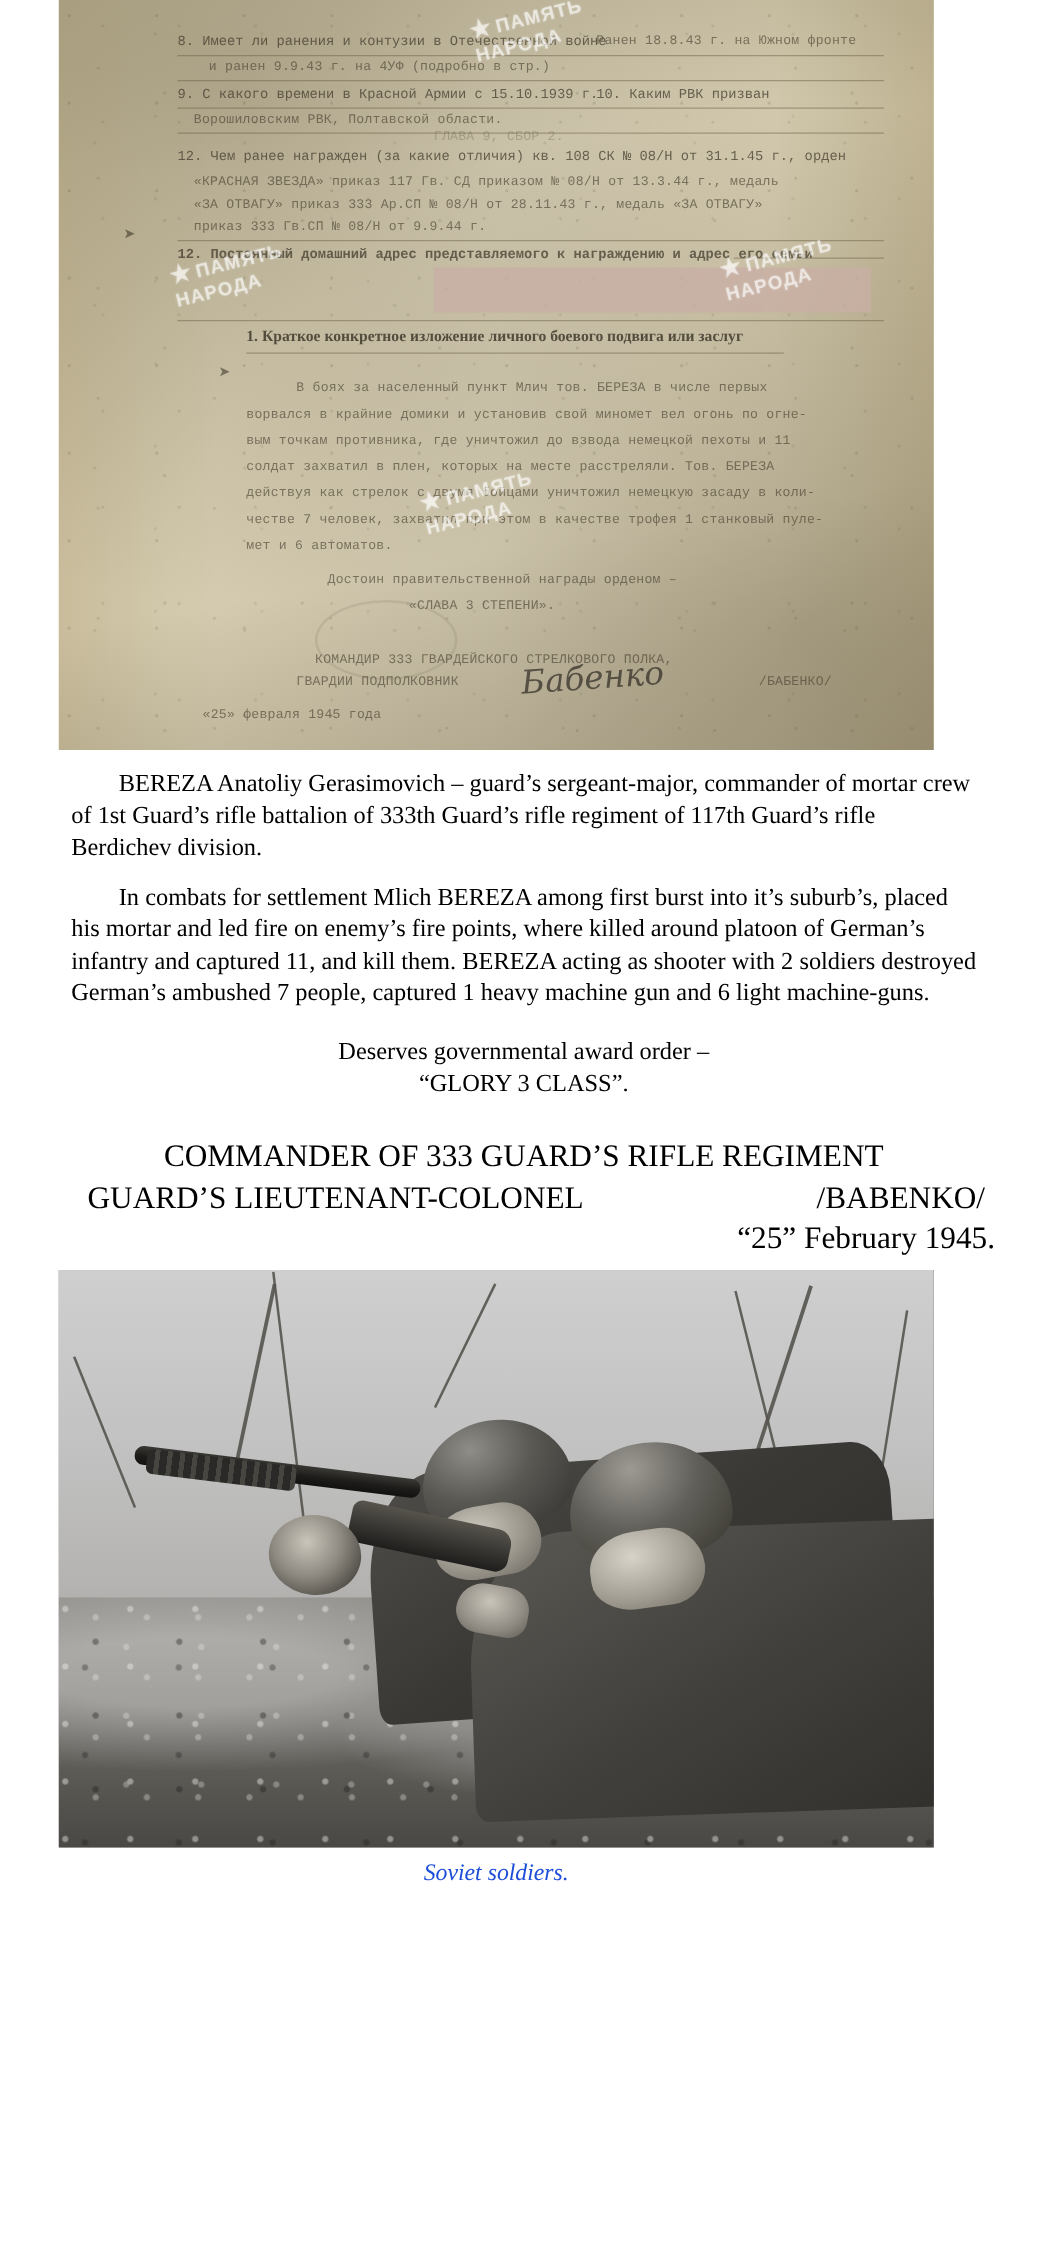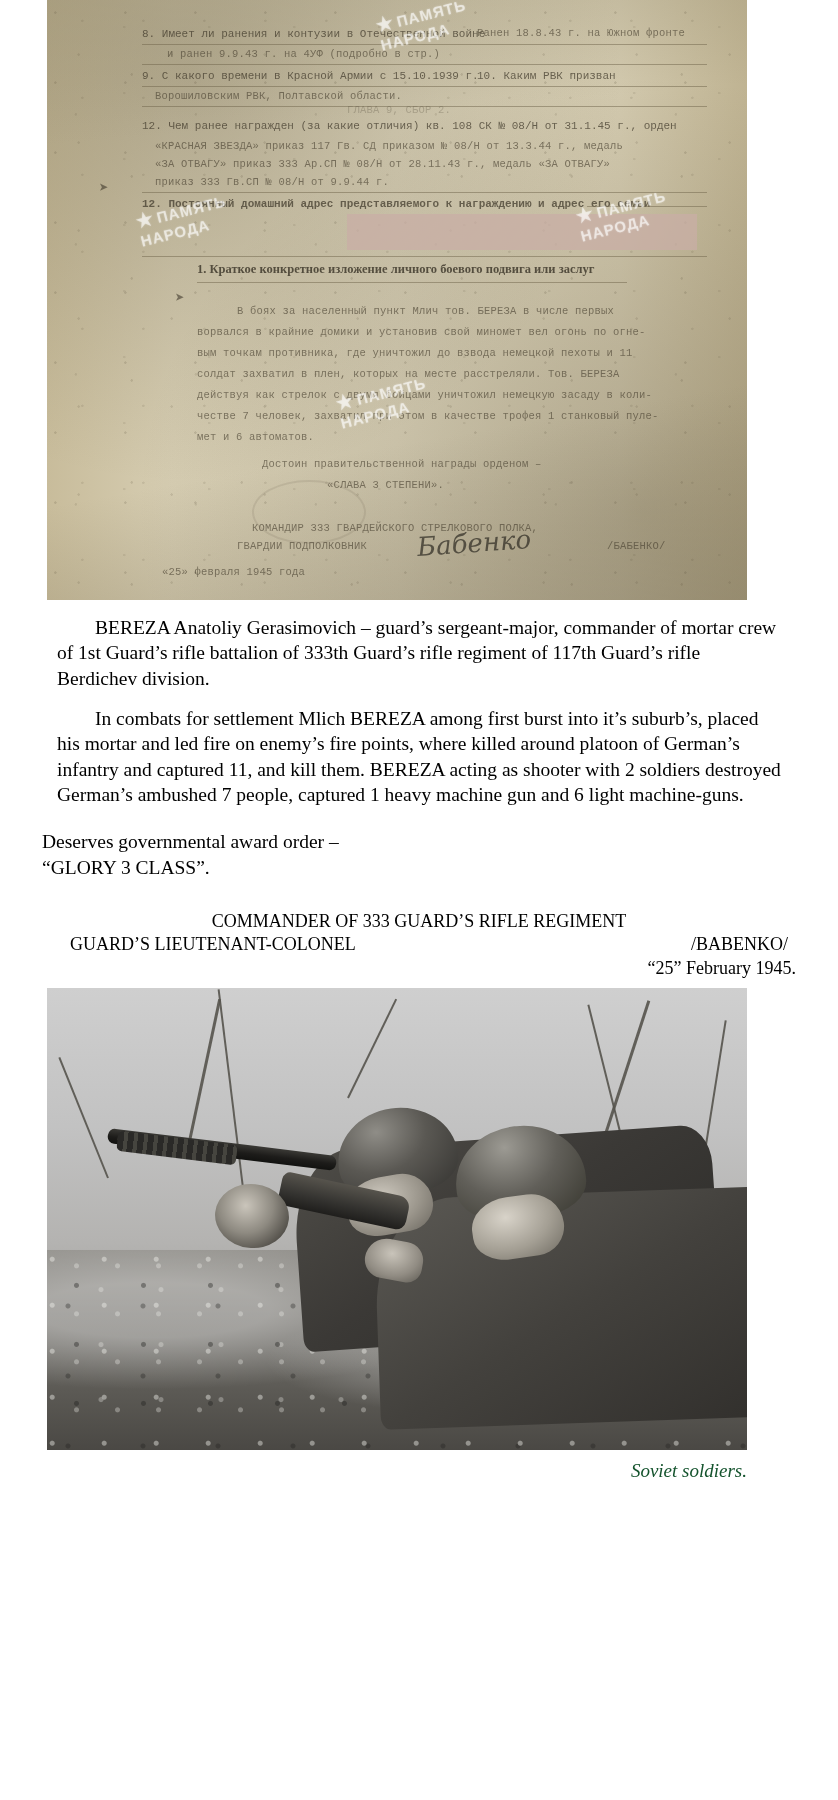"Deserves governmental award order –" .center-block { text-align: left -> center }
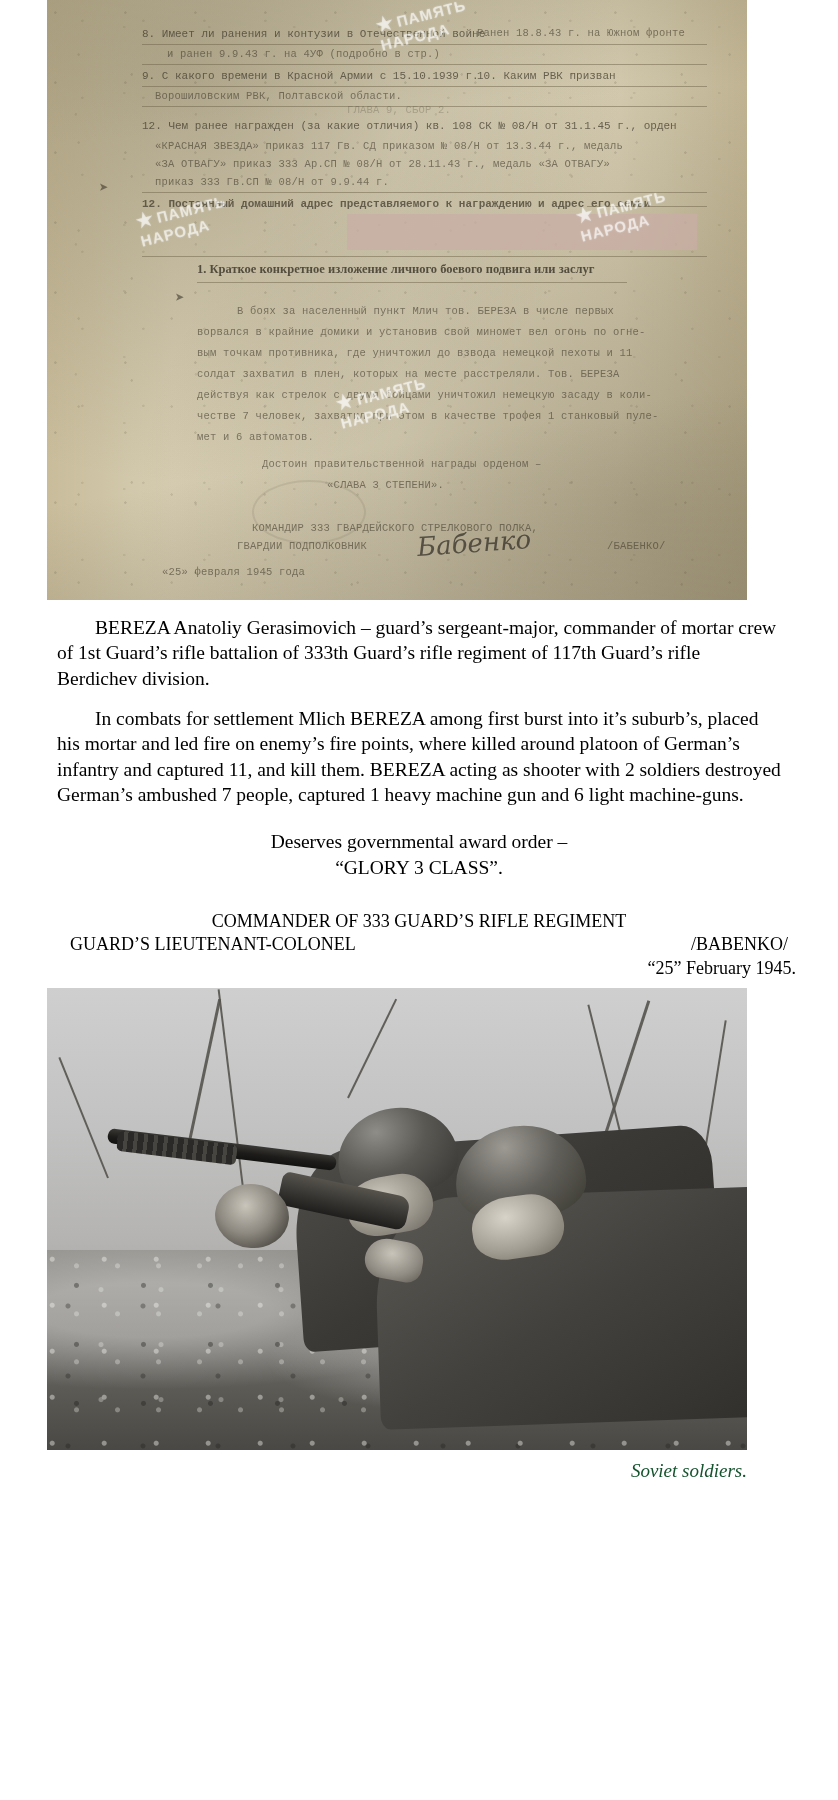"COMMANDER OF 333 GUARD’S RIFLE" .sign-block { font-size: 18px -> 25px }
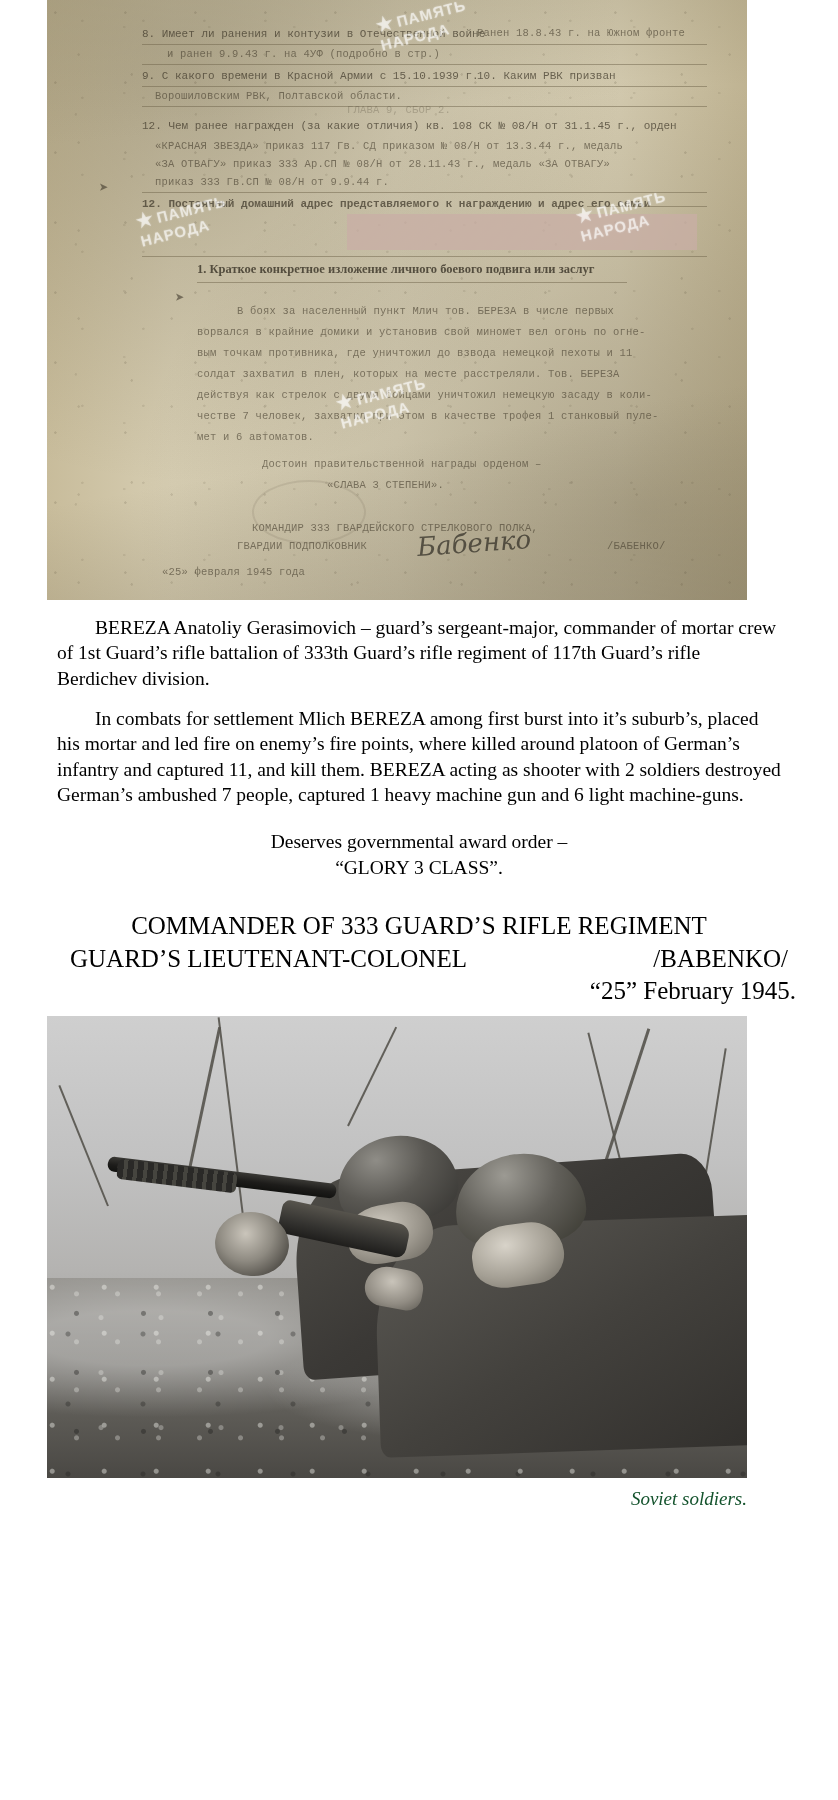"Soviet soldiers." .photo-caption { color: #14532d -> #1d4ed8; text-align: right -> center }
